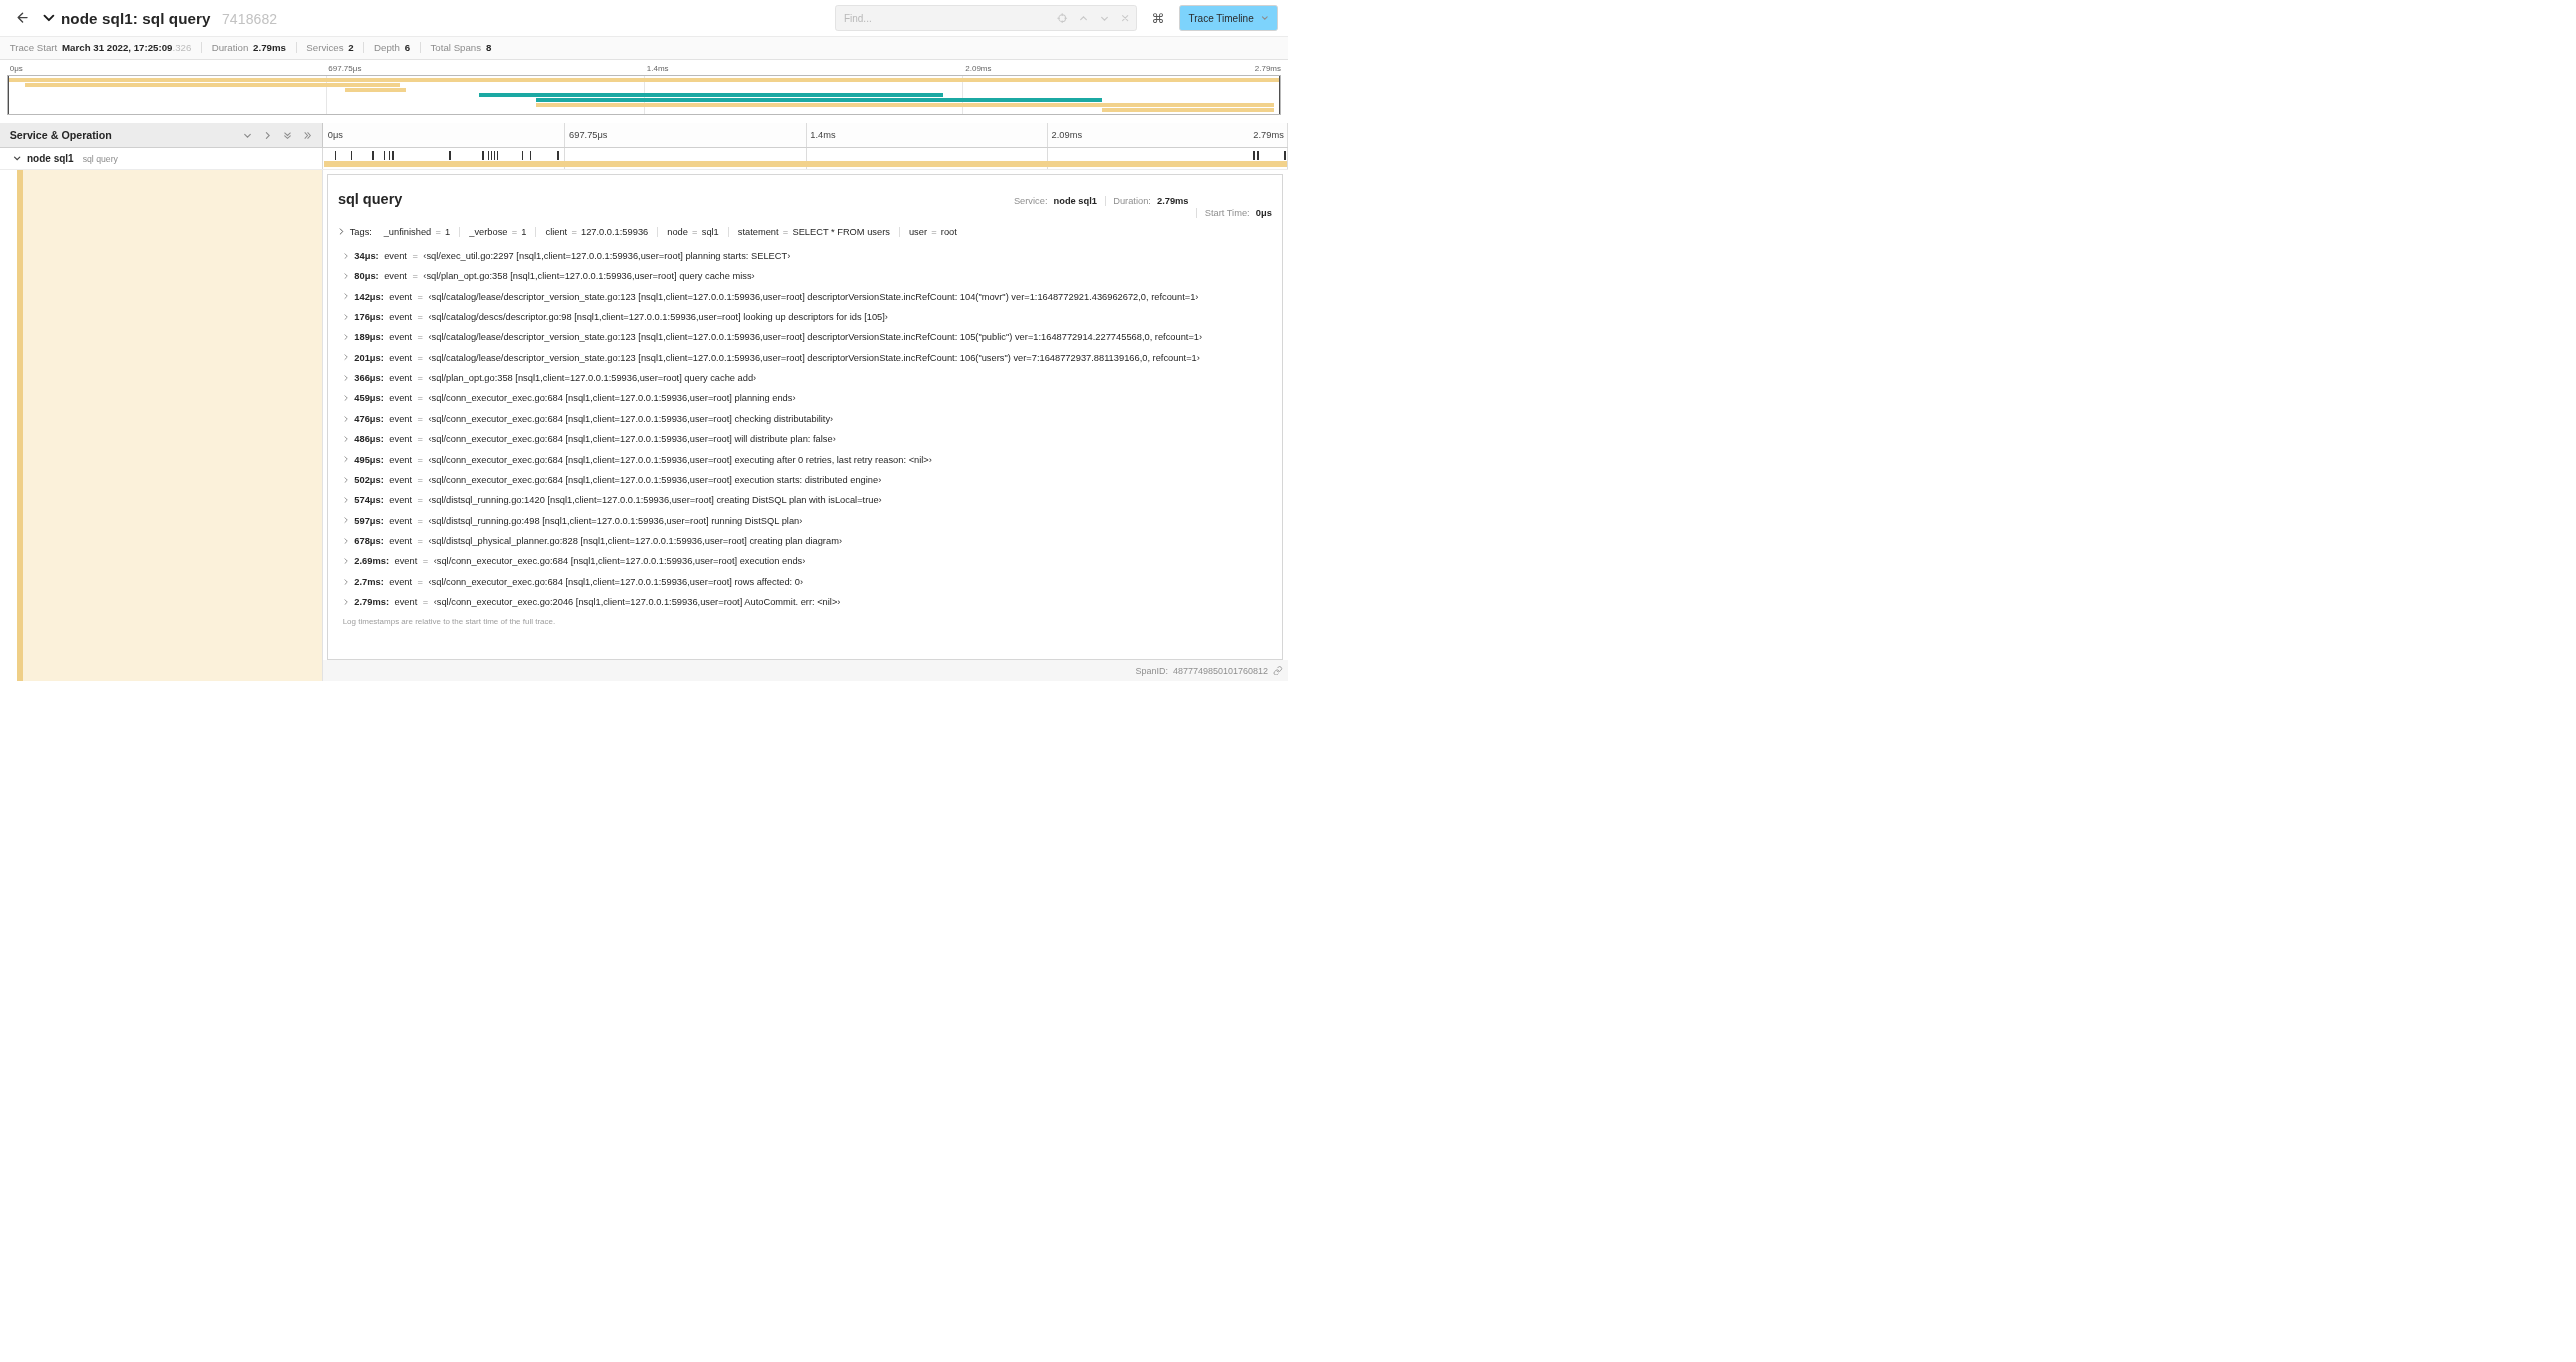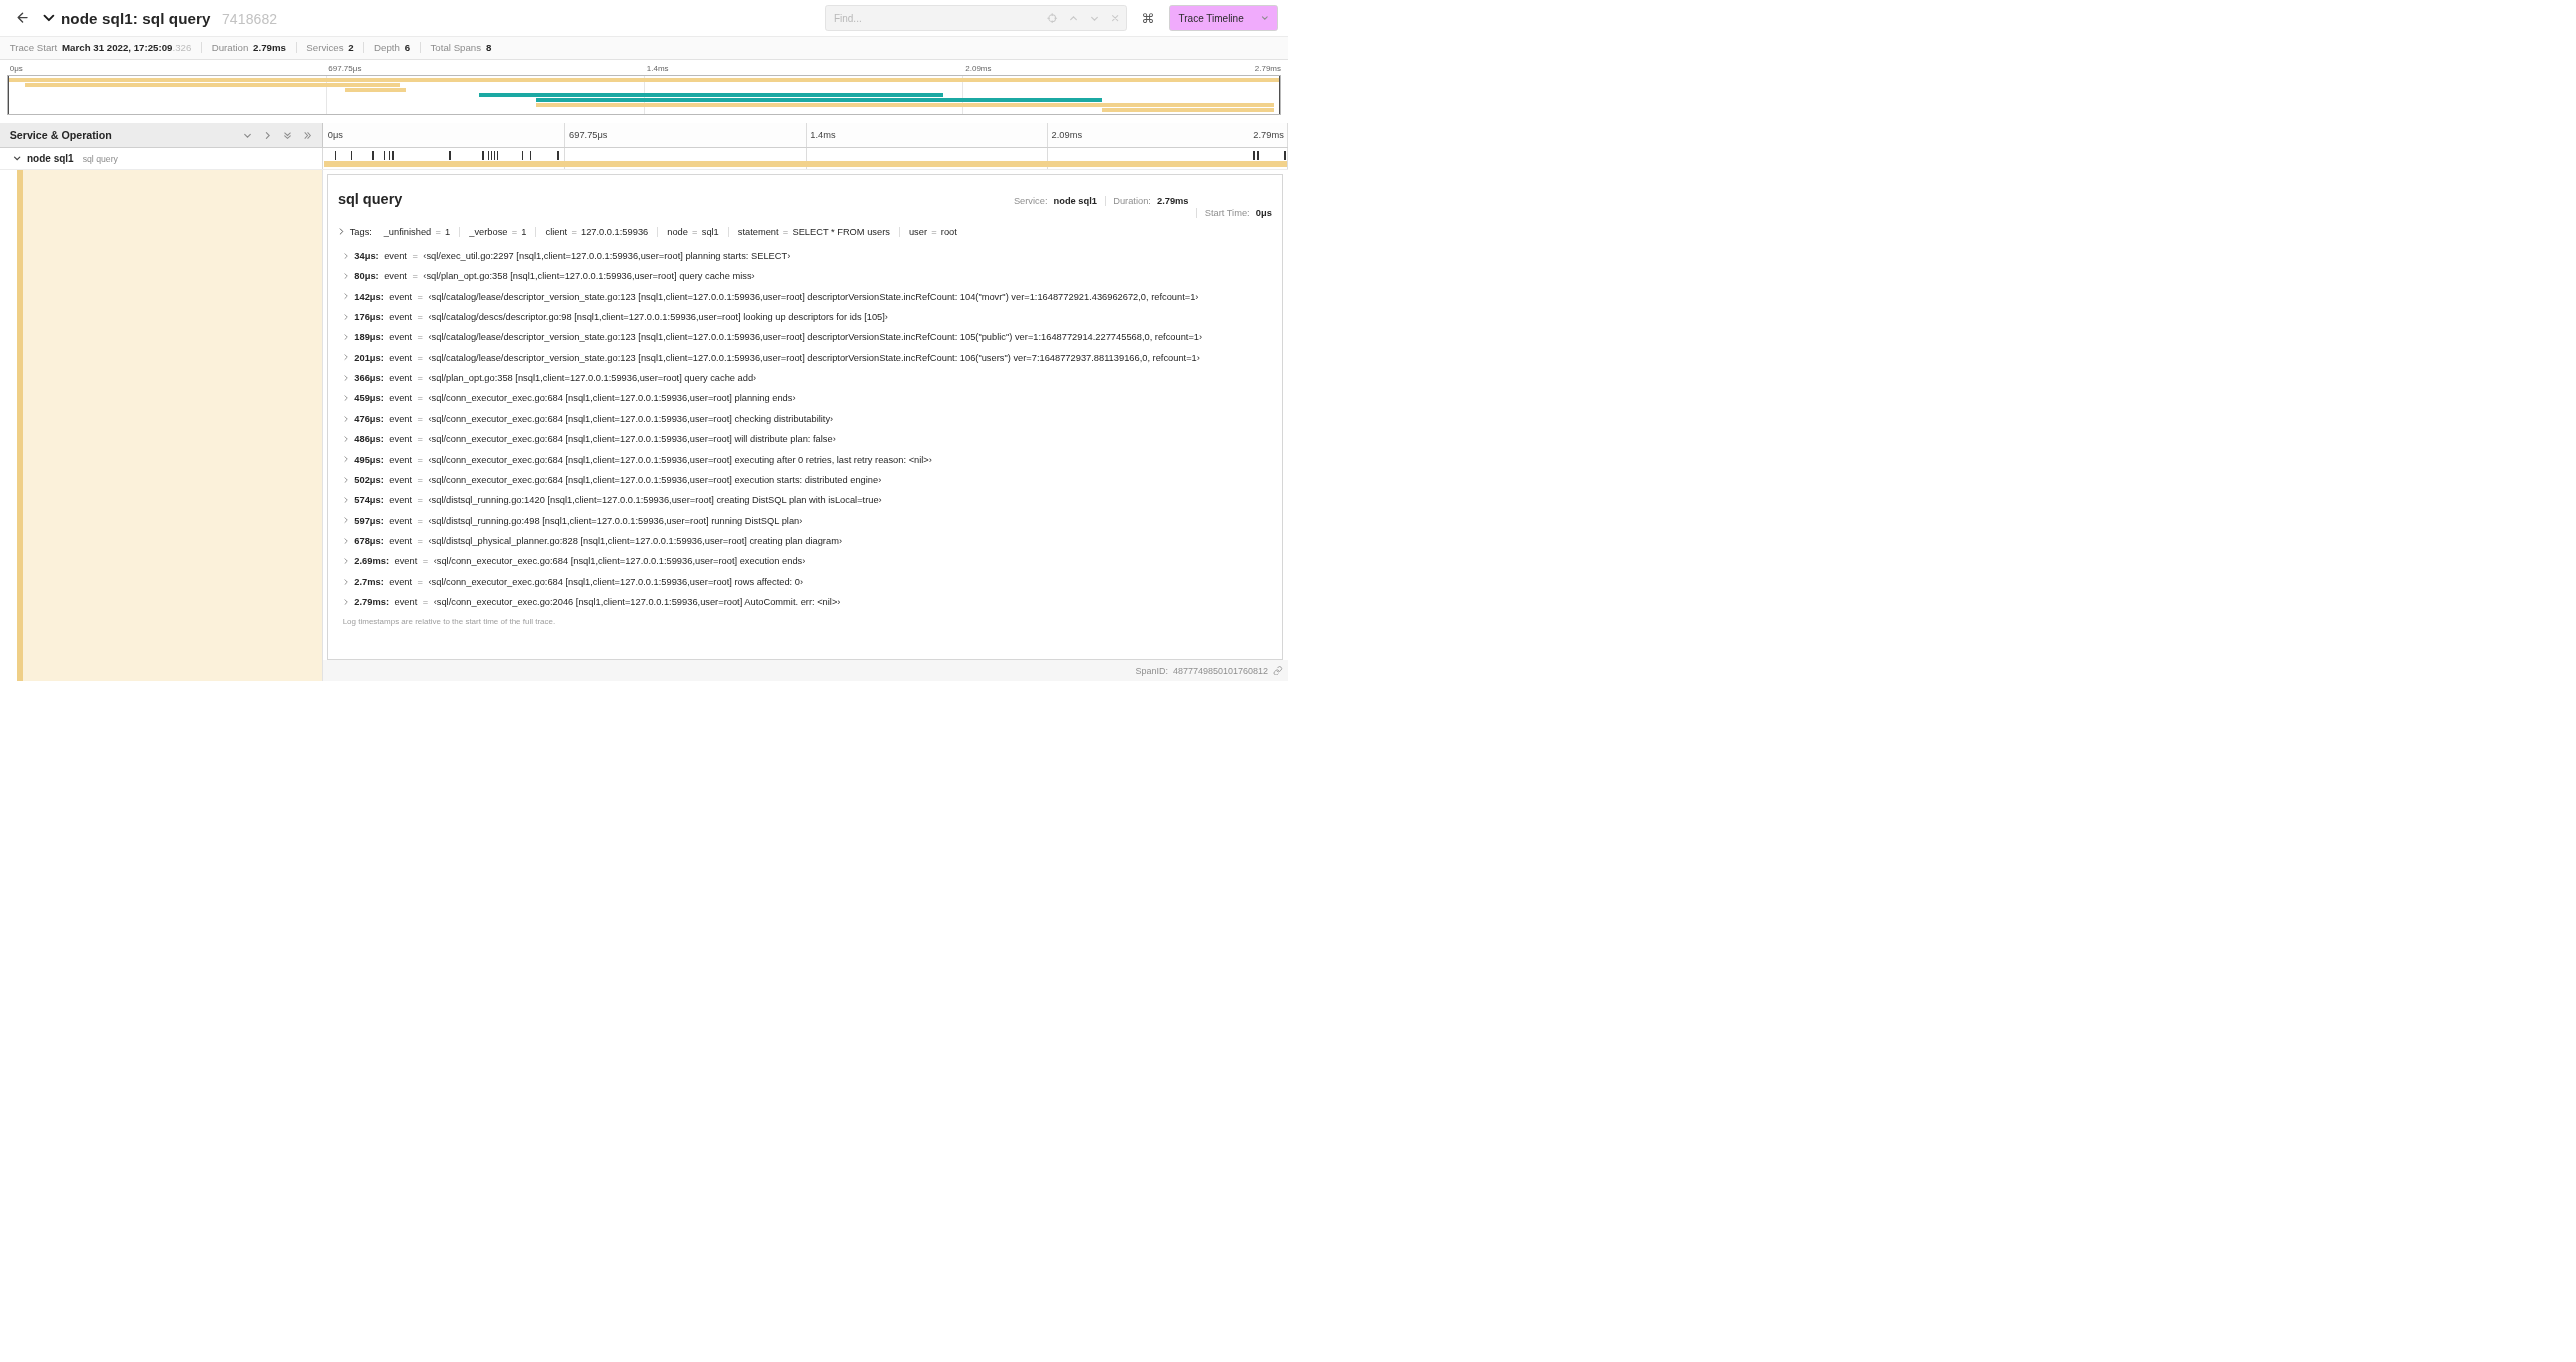"Trace Timeline" .view-btn { background: #f0abfc -> #7dd3fc; gap: 17px -> 7px }
